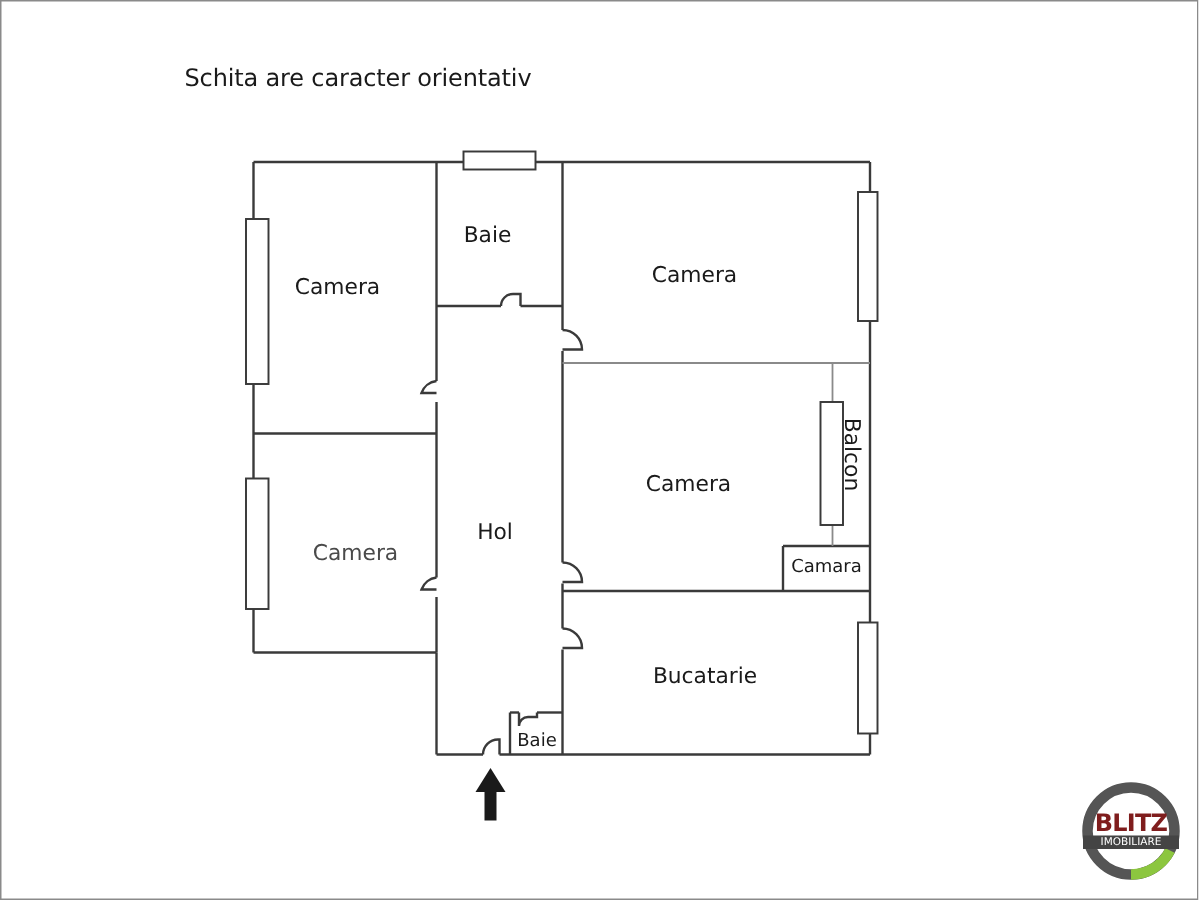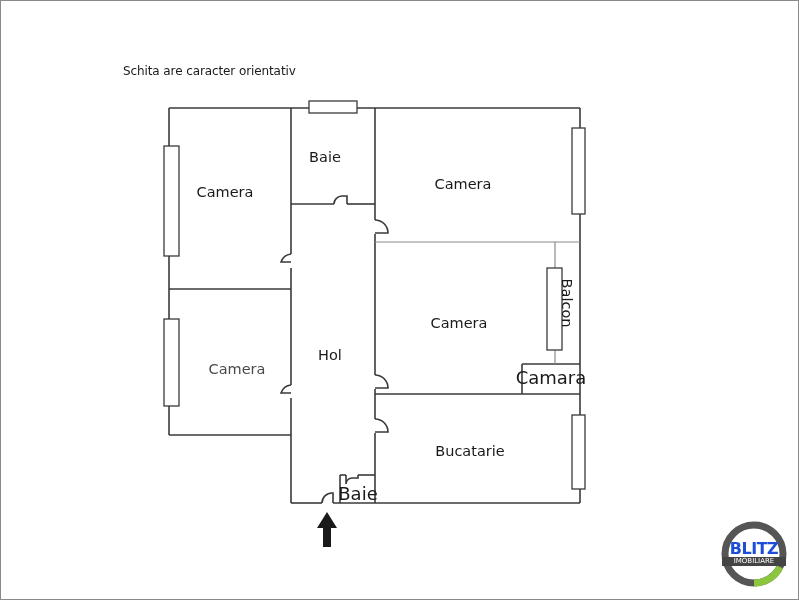"Schita are caracter orientativ" .caption { font-size: 12px -> 16px; top: 64px -> 42px }
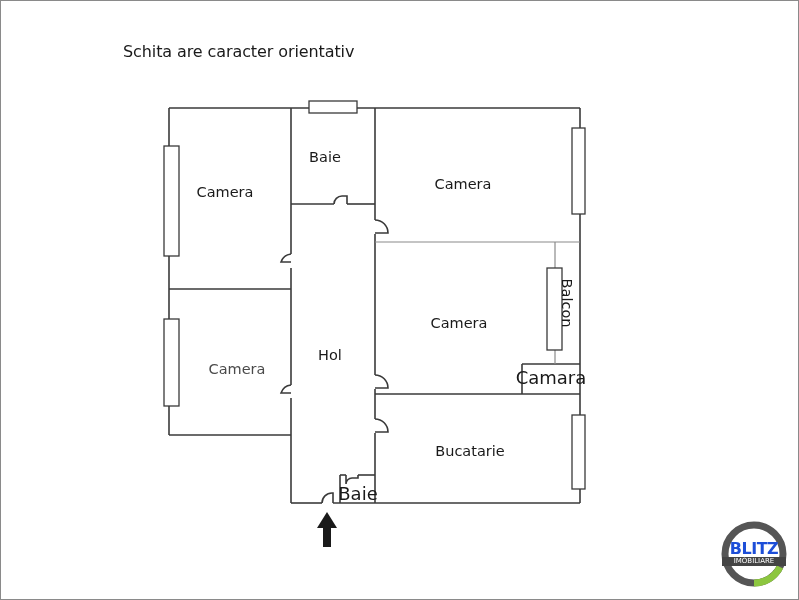"Camara" .label.small { font-size: 18px -> 12px }
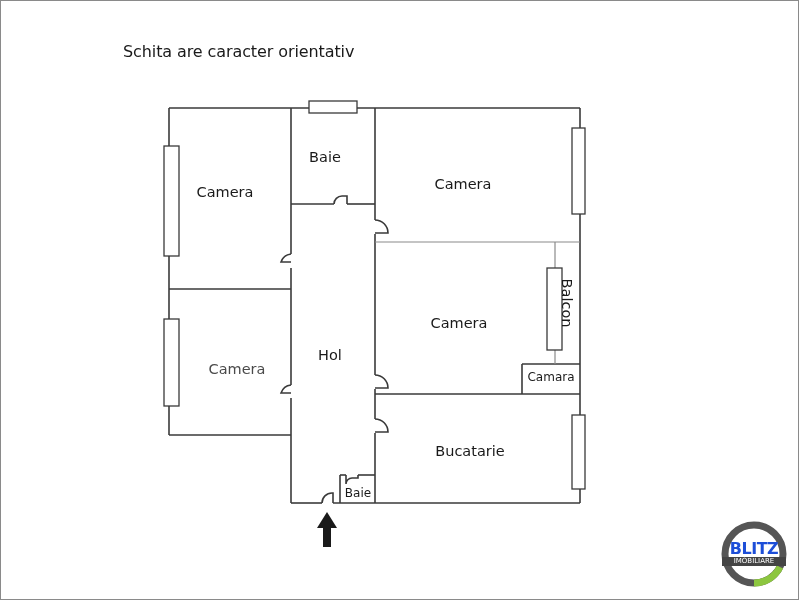"BLITZ" div { color: #1d4ed8 -> #7f1d1d }
